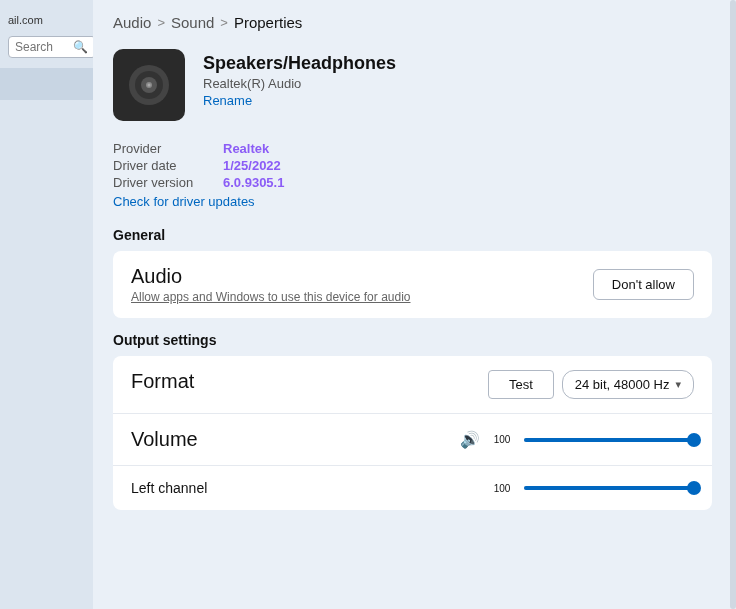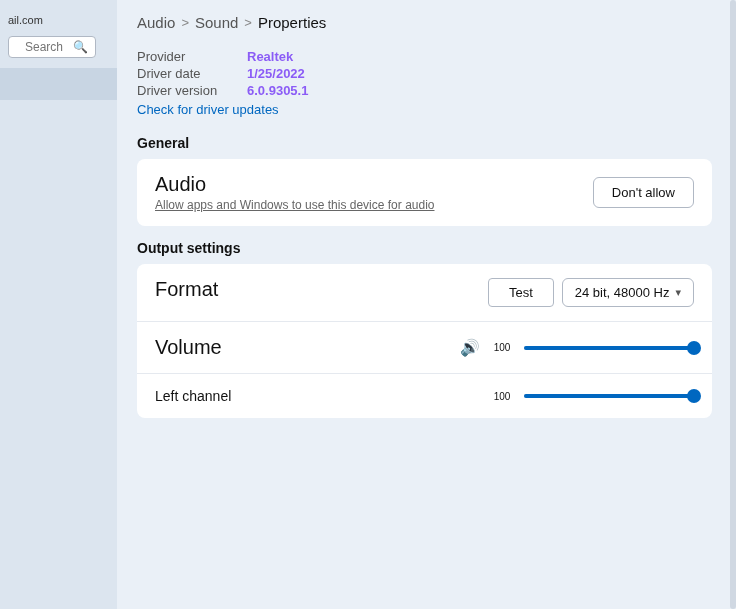"ail.com" .sidebar { width: 117px -> 93px }
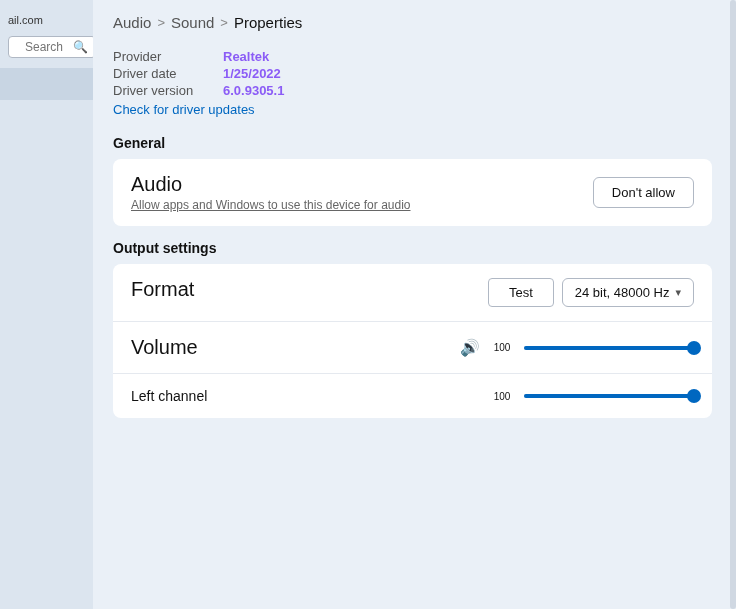"Search" .sidebar-search input { text-align: center -> none }
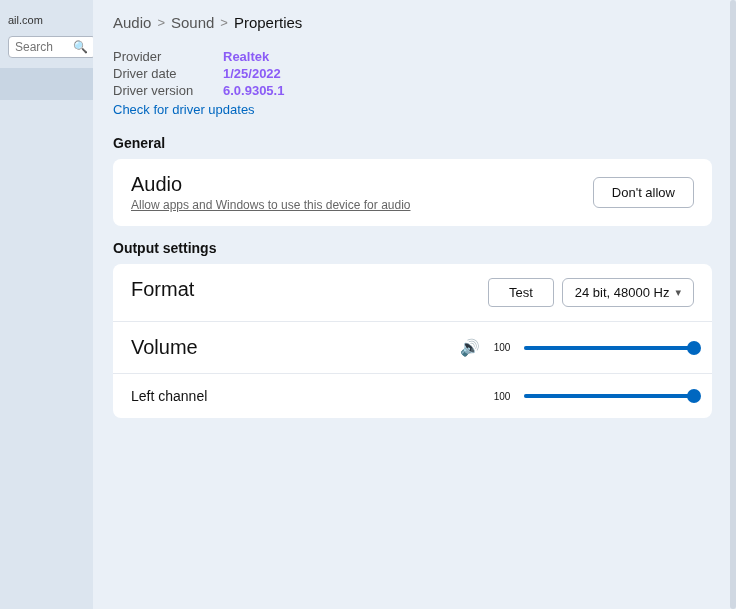"Speakers/Headphones" div.device-header { html: none -> <div> <div> <svg> <circle></circle> <circle></circle> <circle></circle> <circle></circle> <circle></circle> </svg> </div> <div> <span>Speakers/Headphones</span> <span>Realtek(R) Audio</span> <a>Rename</a> </div> </div> }
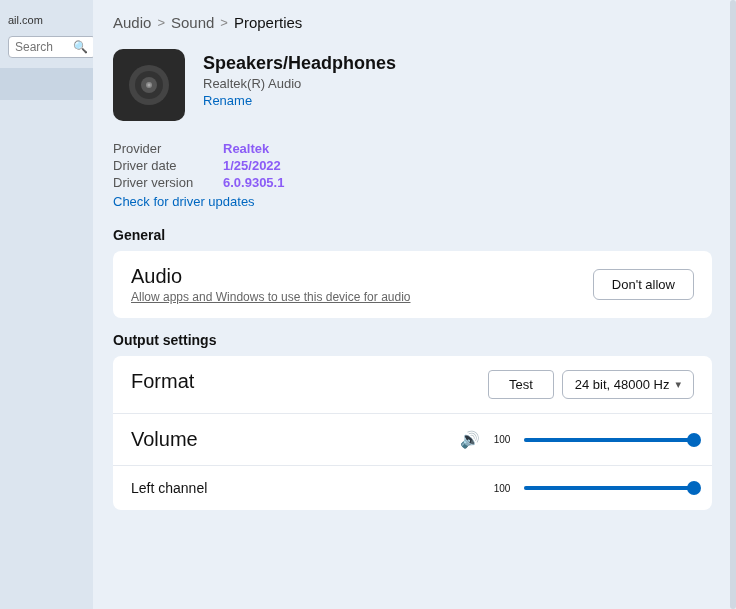"24 bit, 48000 Hz" .format-select { border-radius: 6px -> 12px }
